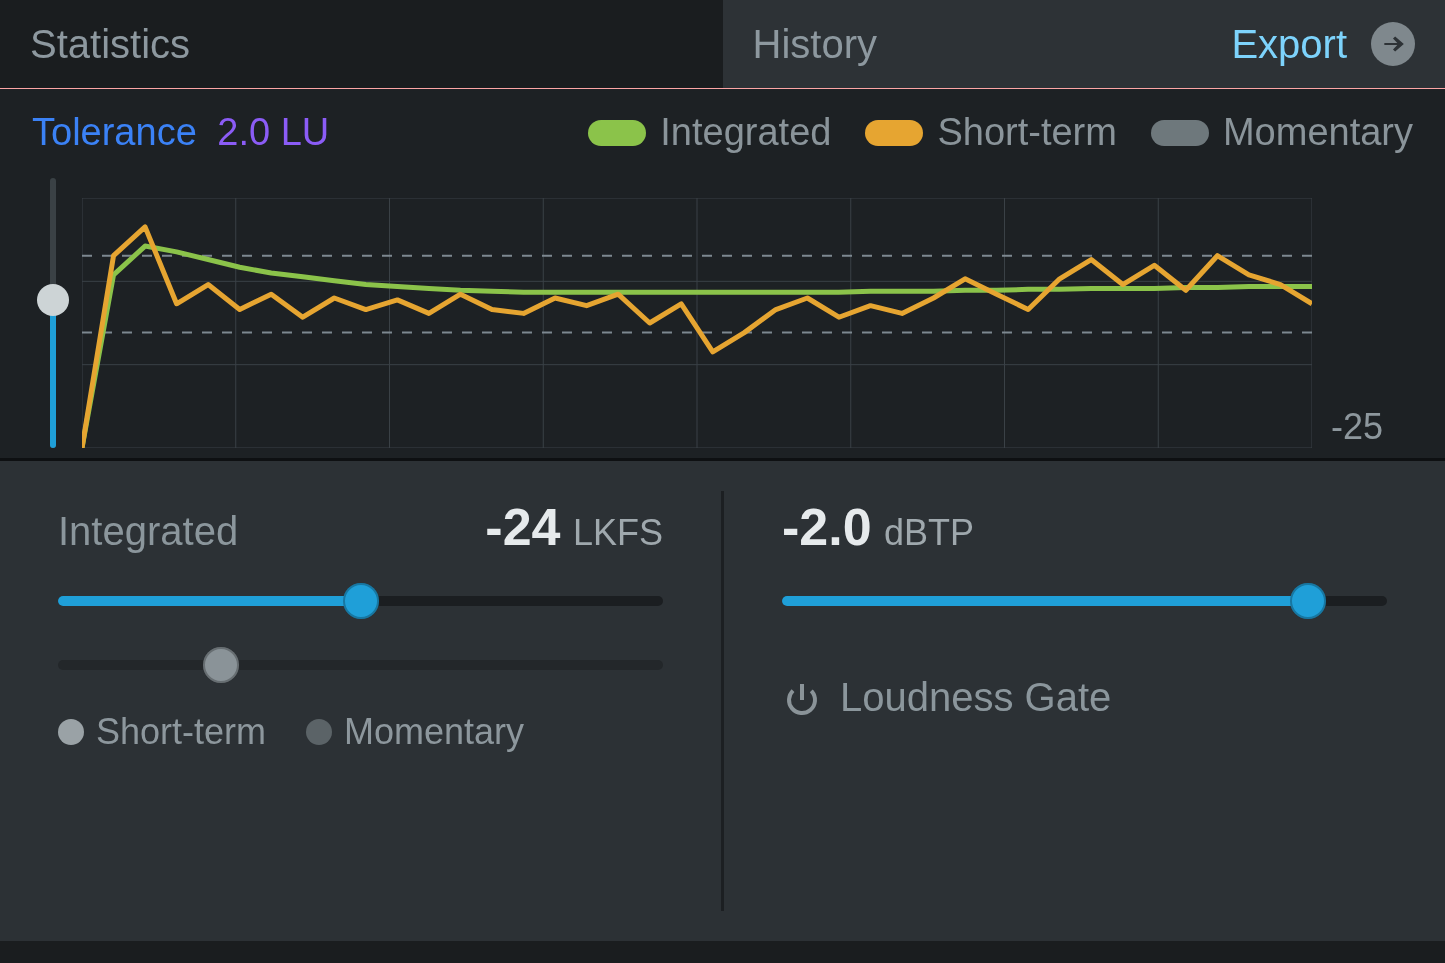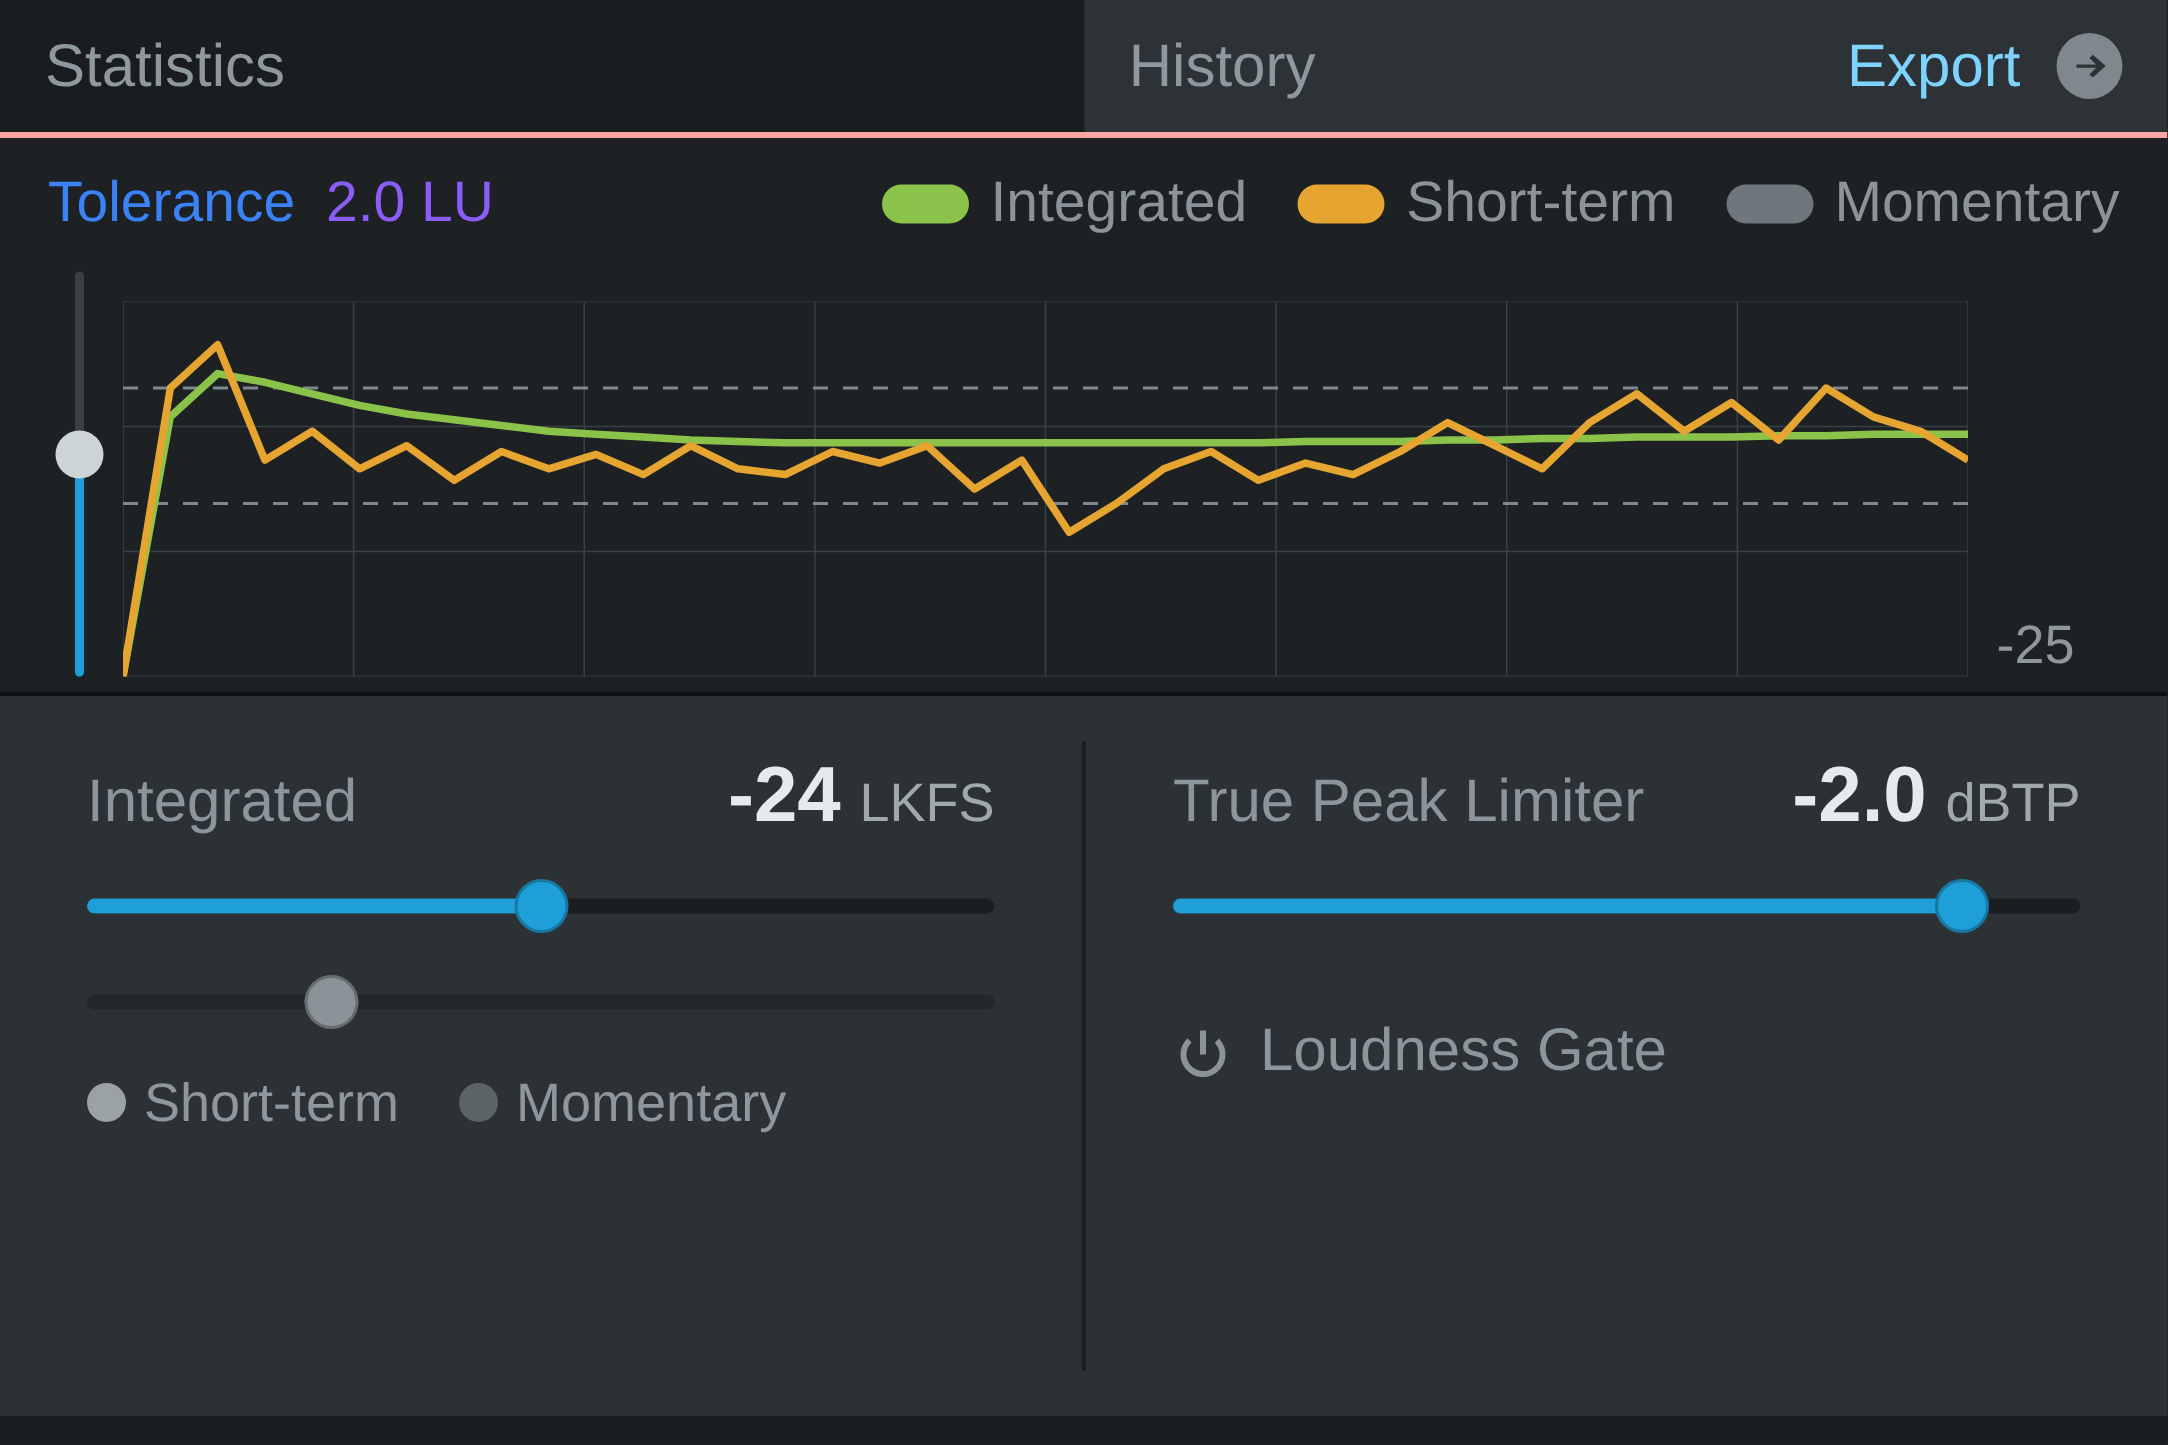"Statistics" .tabs { border-bottom: 4px solid #fca5a5 -> 1px solid #fca5a5 }
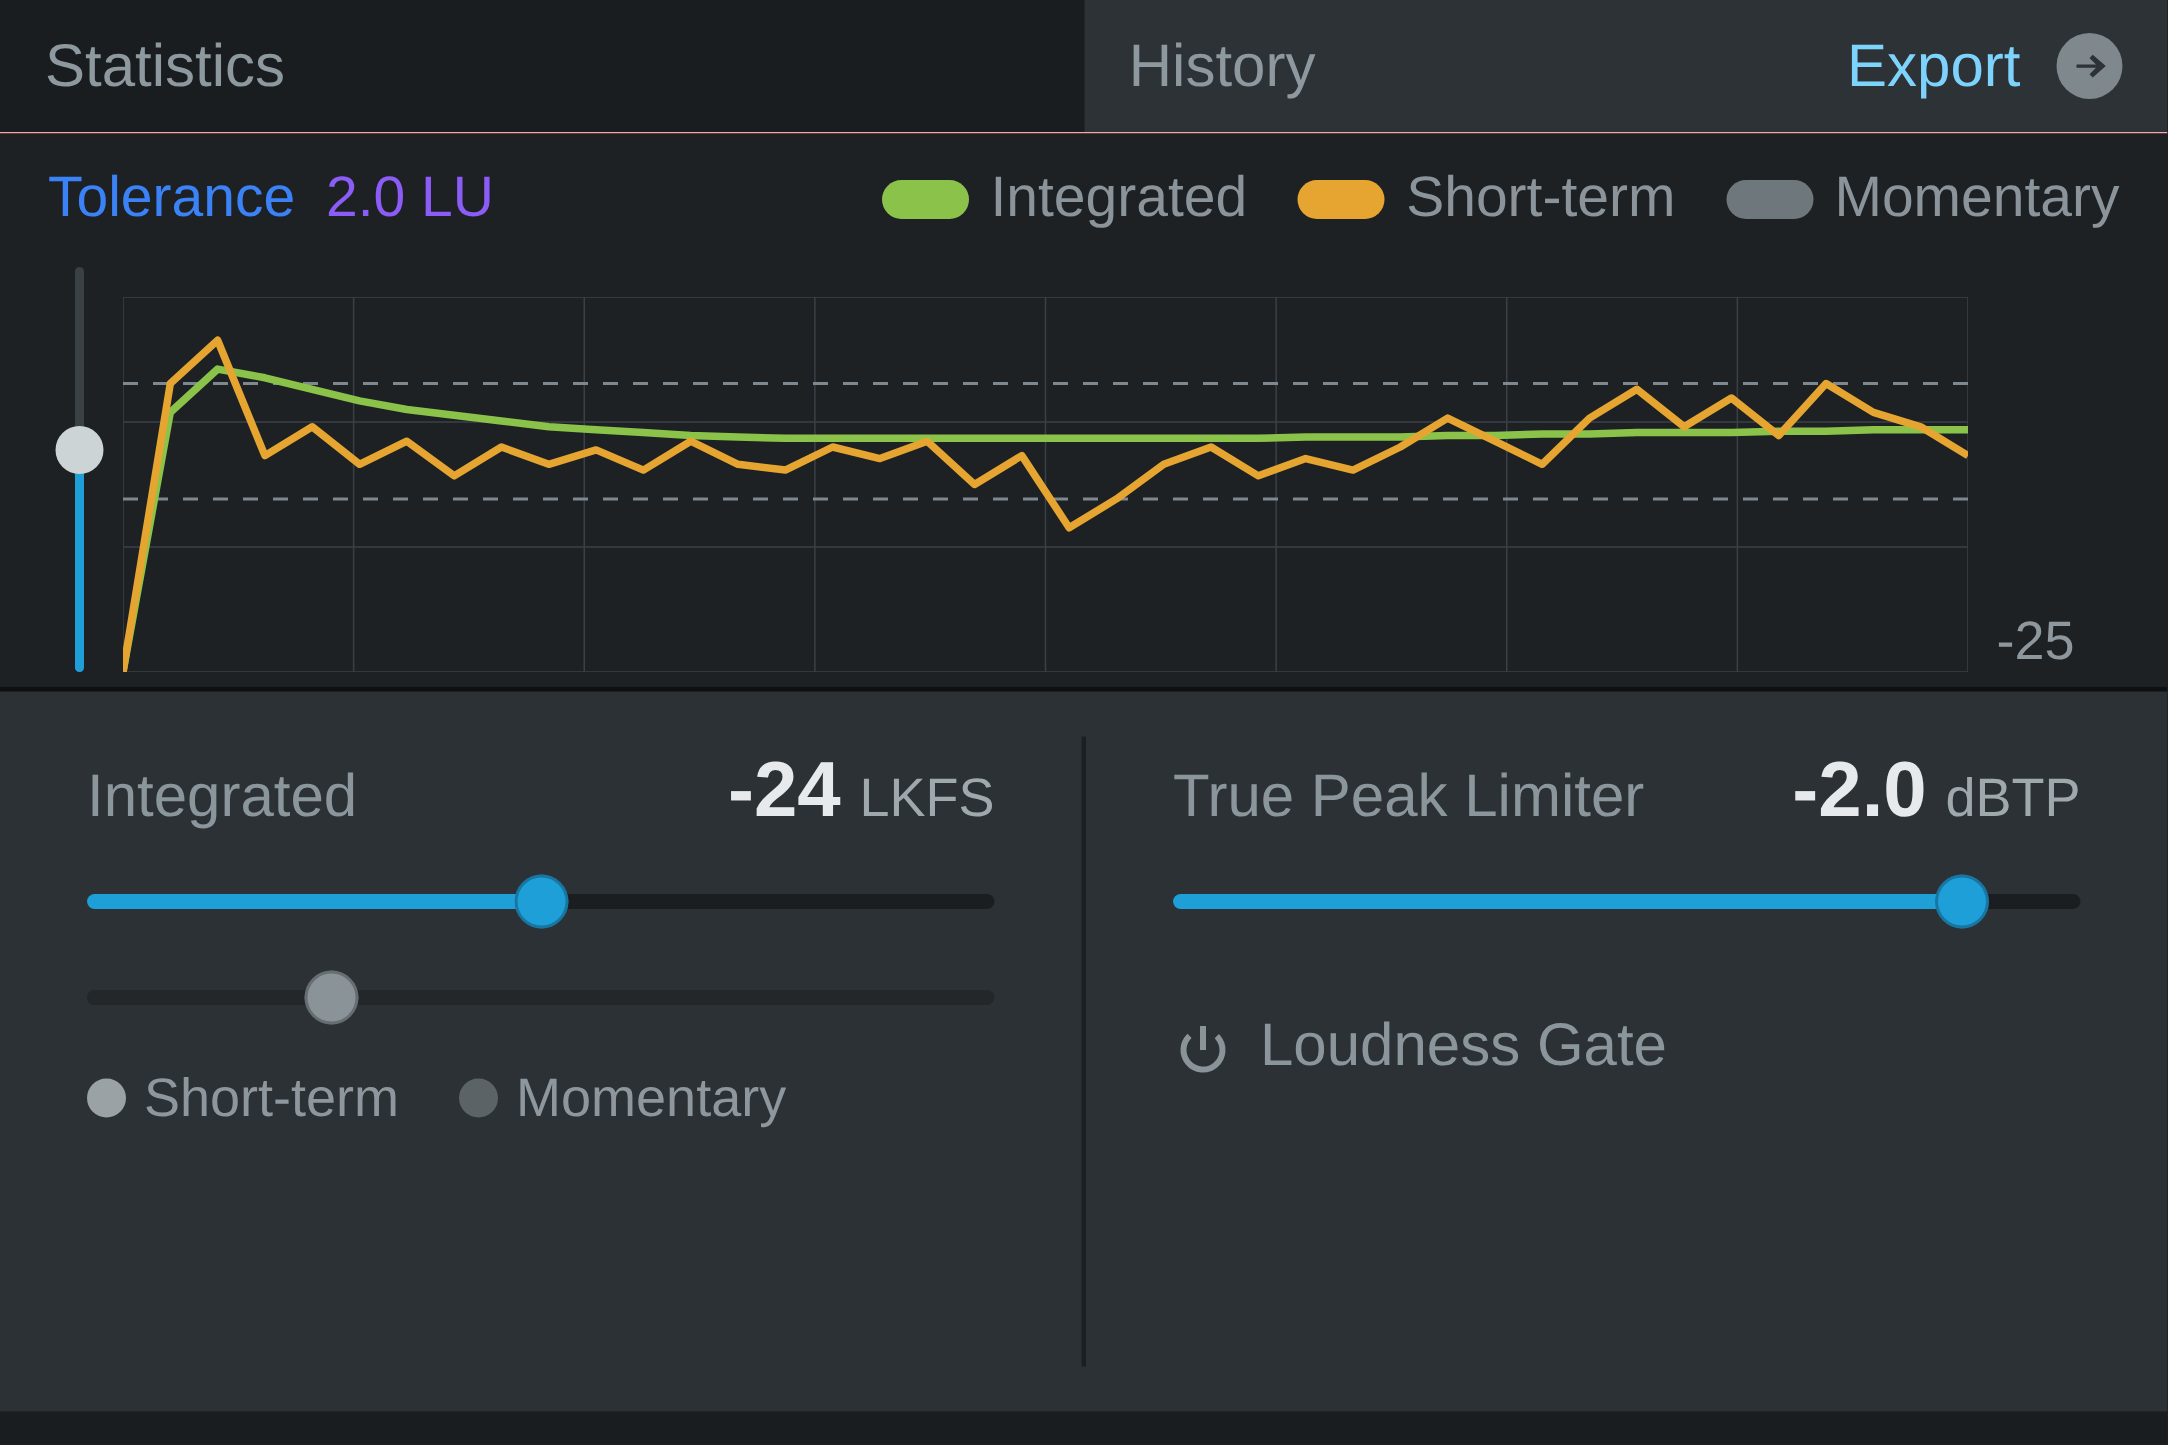"True Peak Limiter" span.param-label { html: <span>True Peak Limiter</span> -> none }
